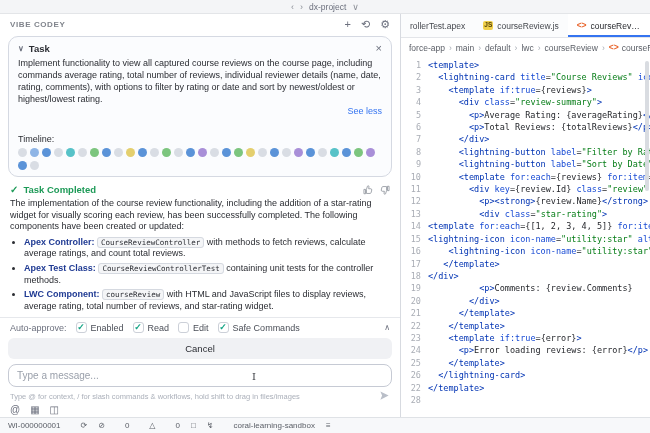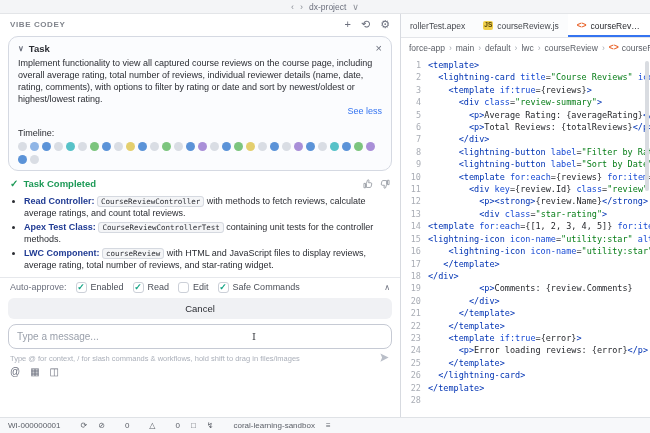"Implement functionality to view all" div.task-desc { text: overall -> commands }
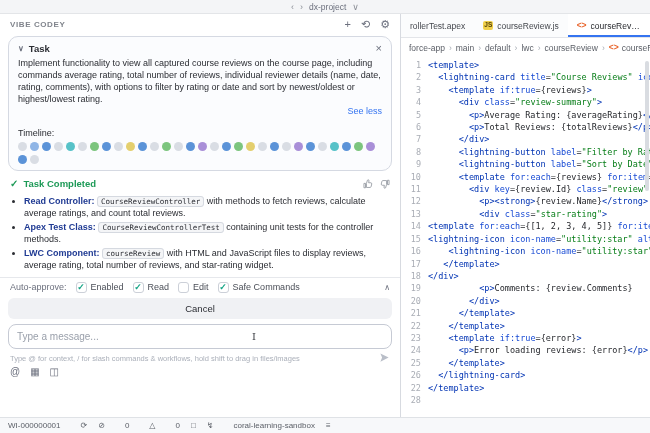"Timeline:" .timeline { margin-top: 12px -> 18px }
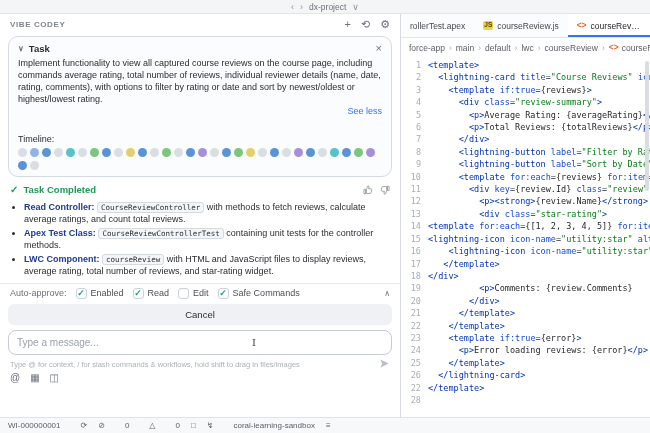"The implementation of the course" div.summary { html: none -> <div>The implementation of the course review functionality, including the addition of a star-rating widget for visually scoring each review, has been successfully completed. The following components have been created or updated:</div> }
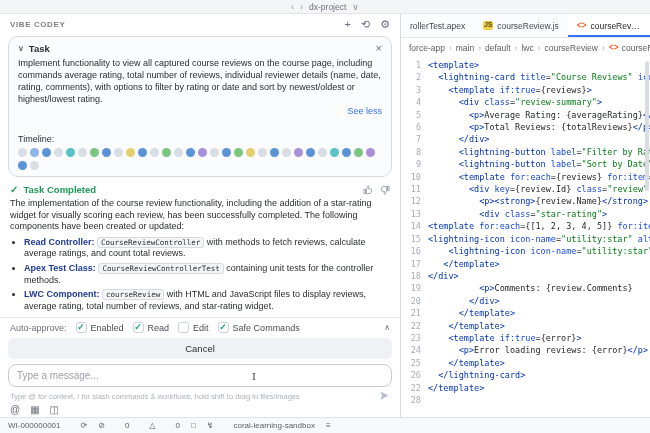"Read Controller:" span.b-label { text: Read -> Apex }
